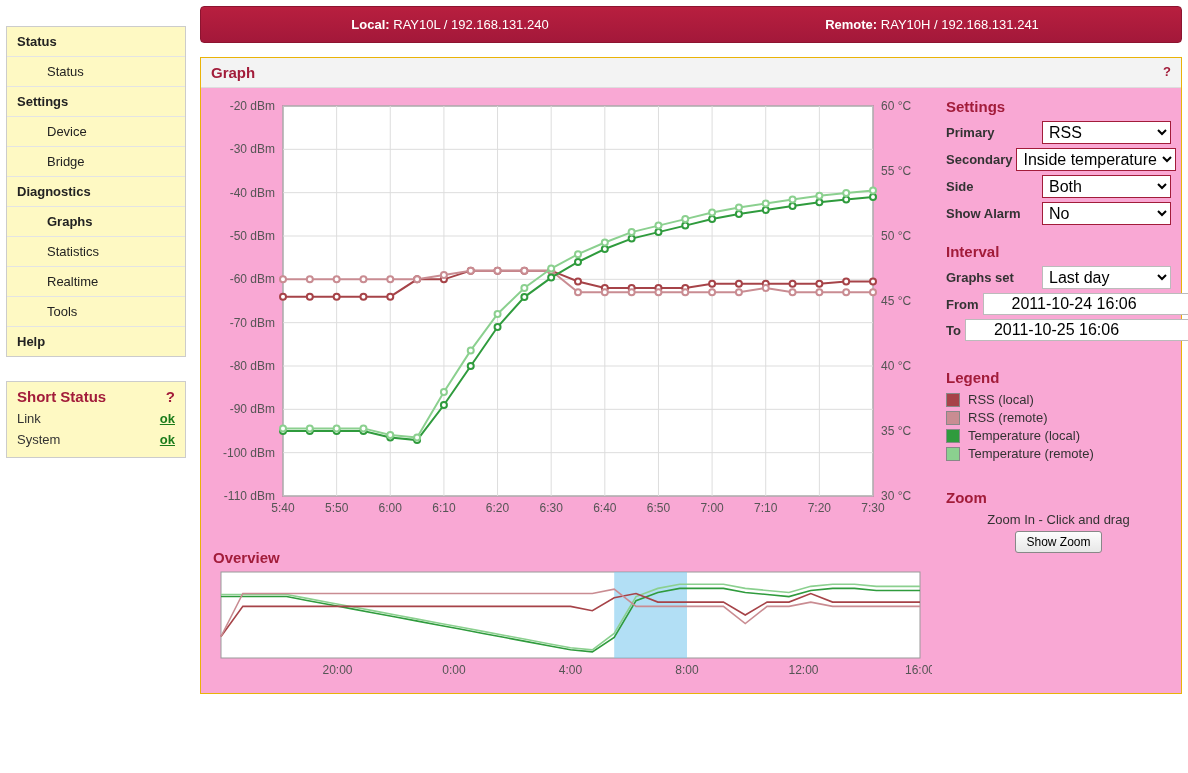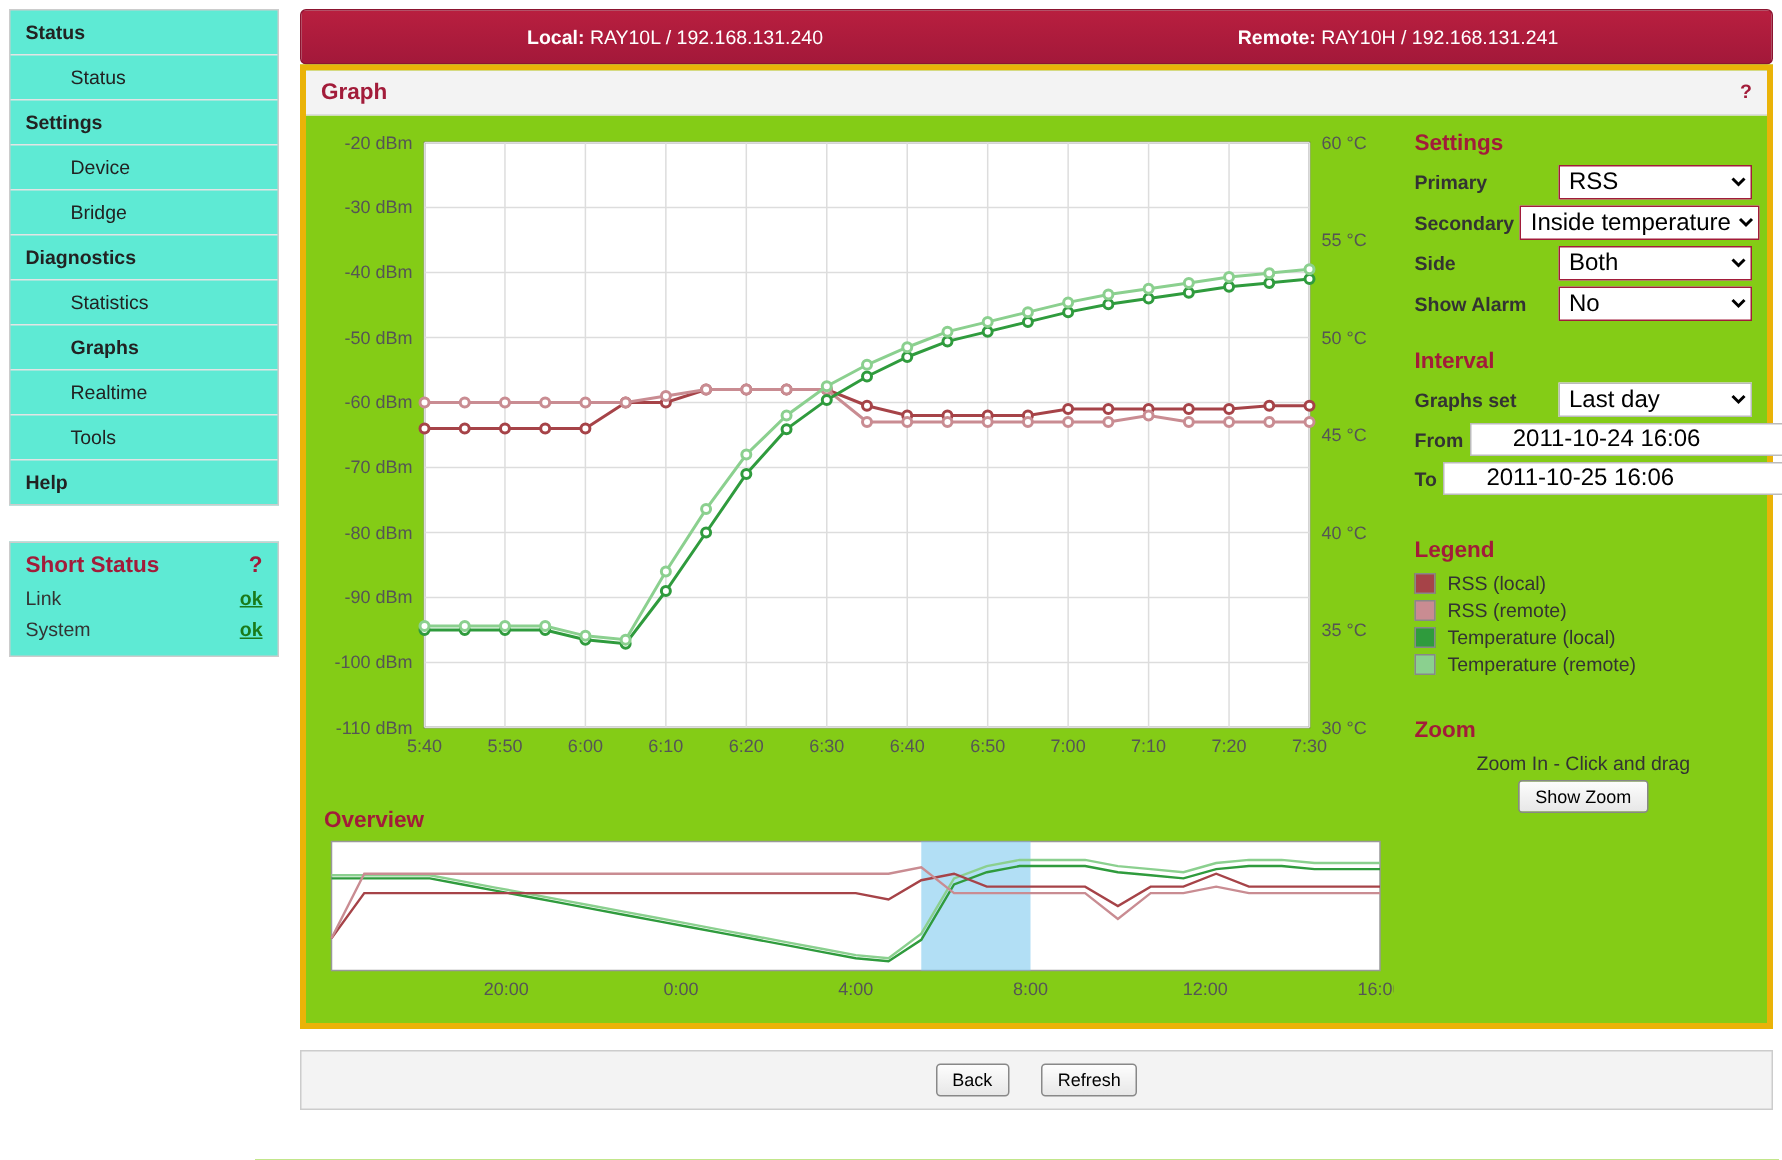"Status" .panel { background: #5eead4 -> #fef9c3; margin-top: none -> 20px }
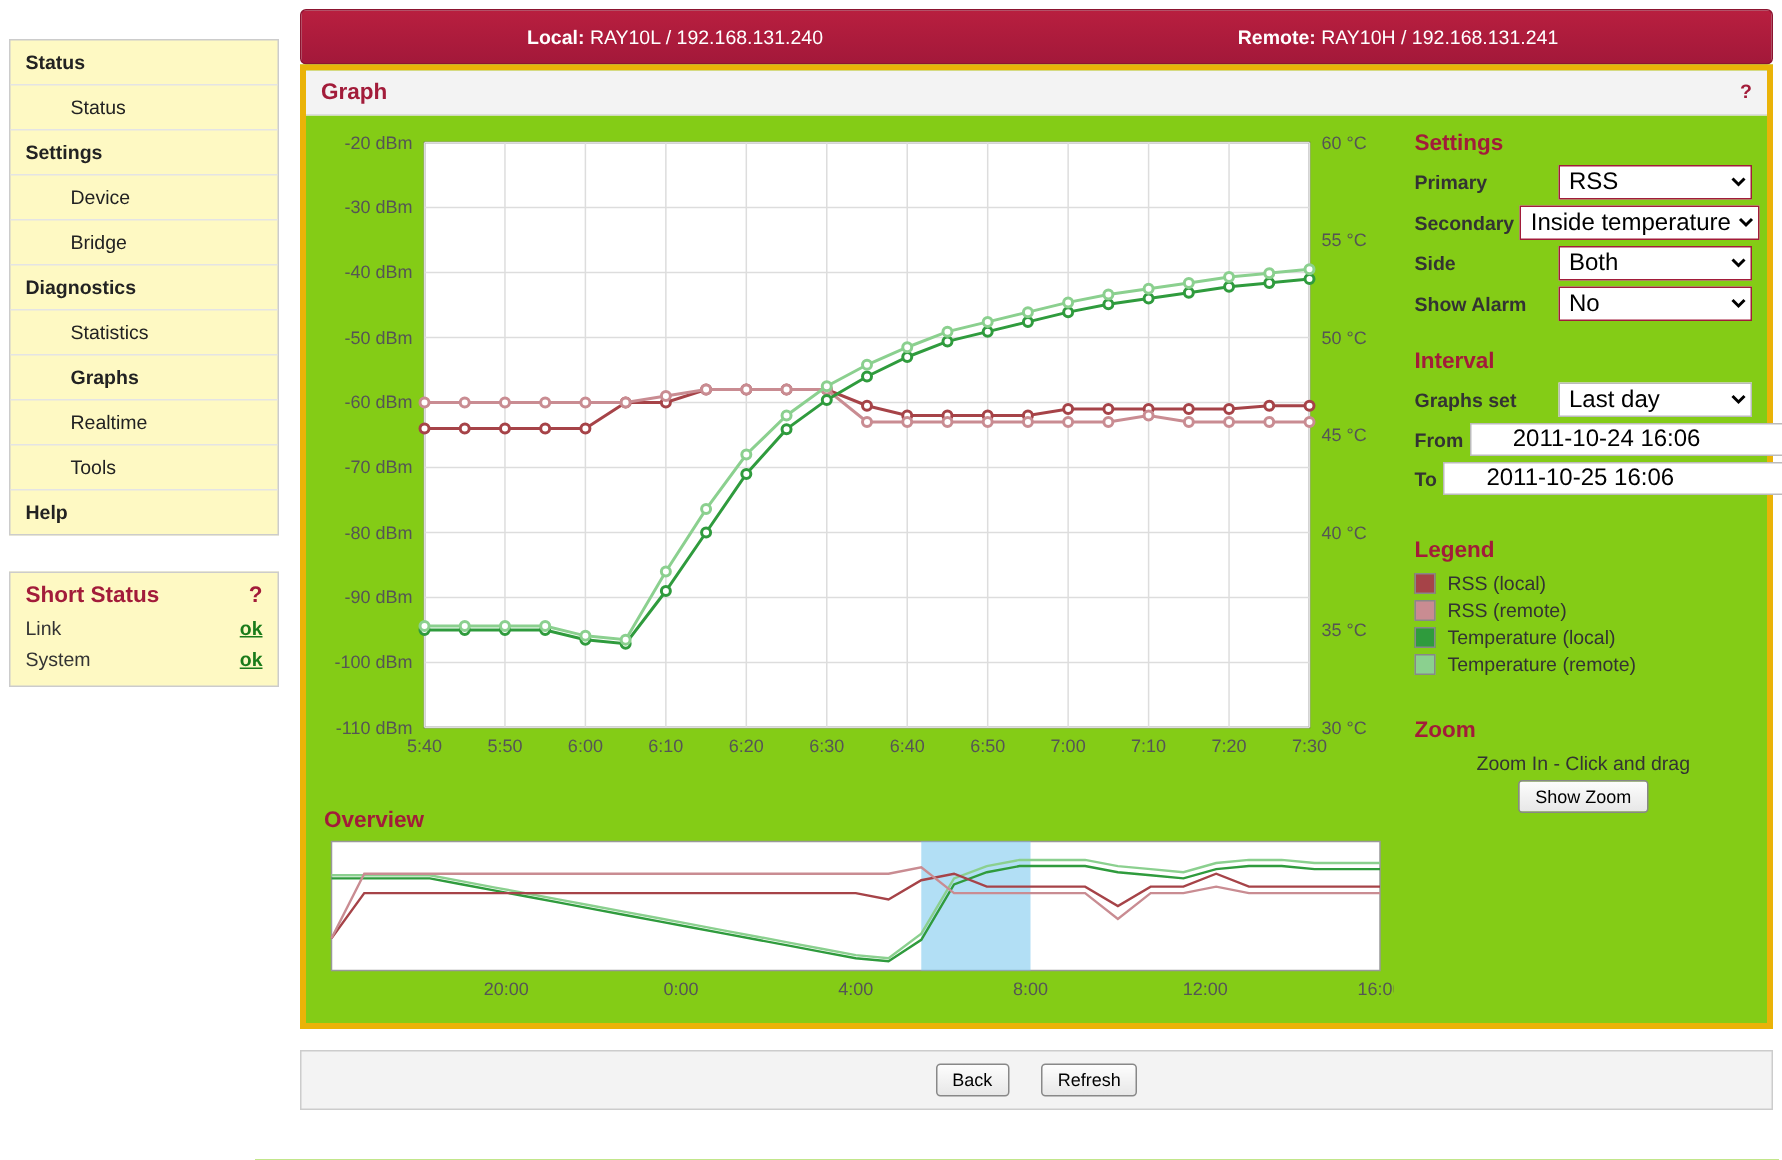"Graph" .card { background: #84cc16 -> #f9a8d4; border: 4px solid #eab308 -> 1px solid #eab308; margin-top: none -> 14px }
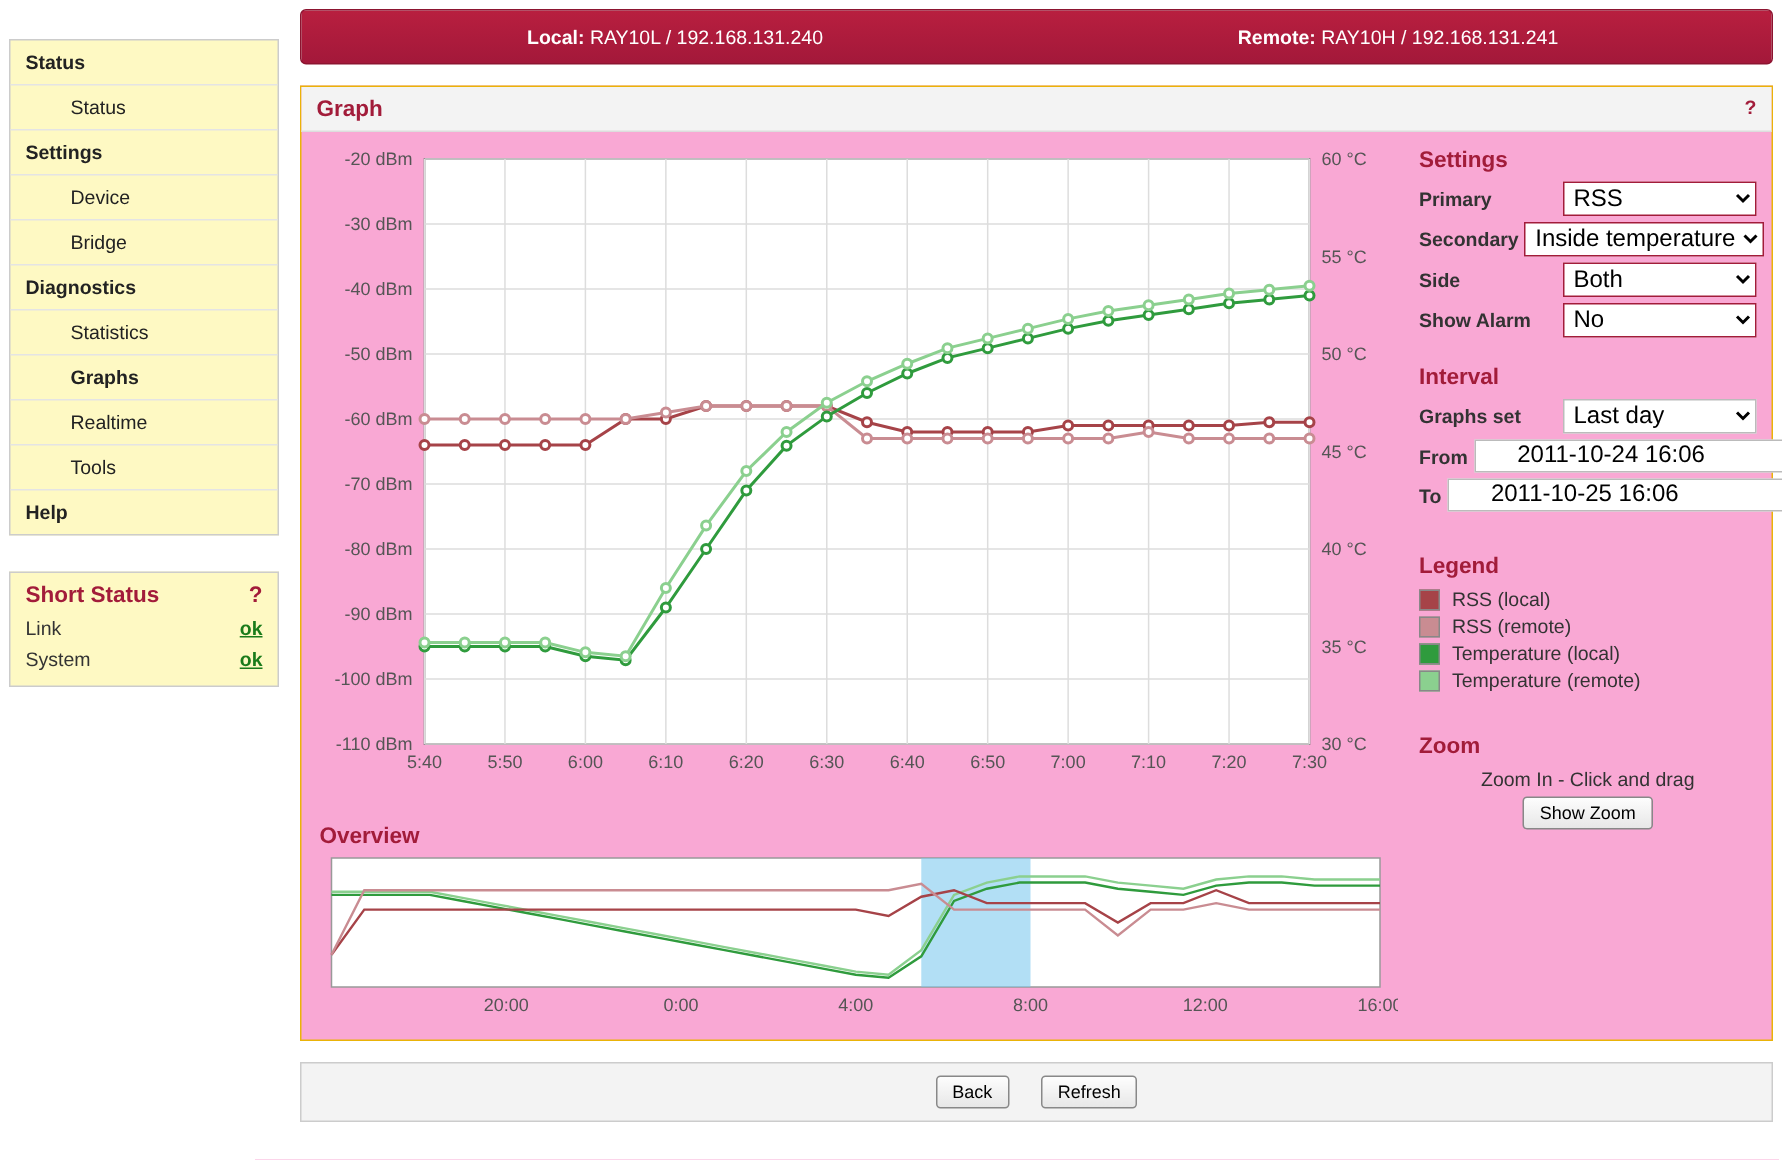"Statistics" a.nav-item { order: before "Graphs" -> after "Graphs" }
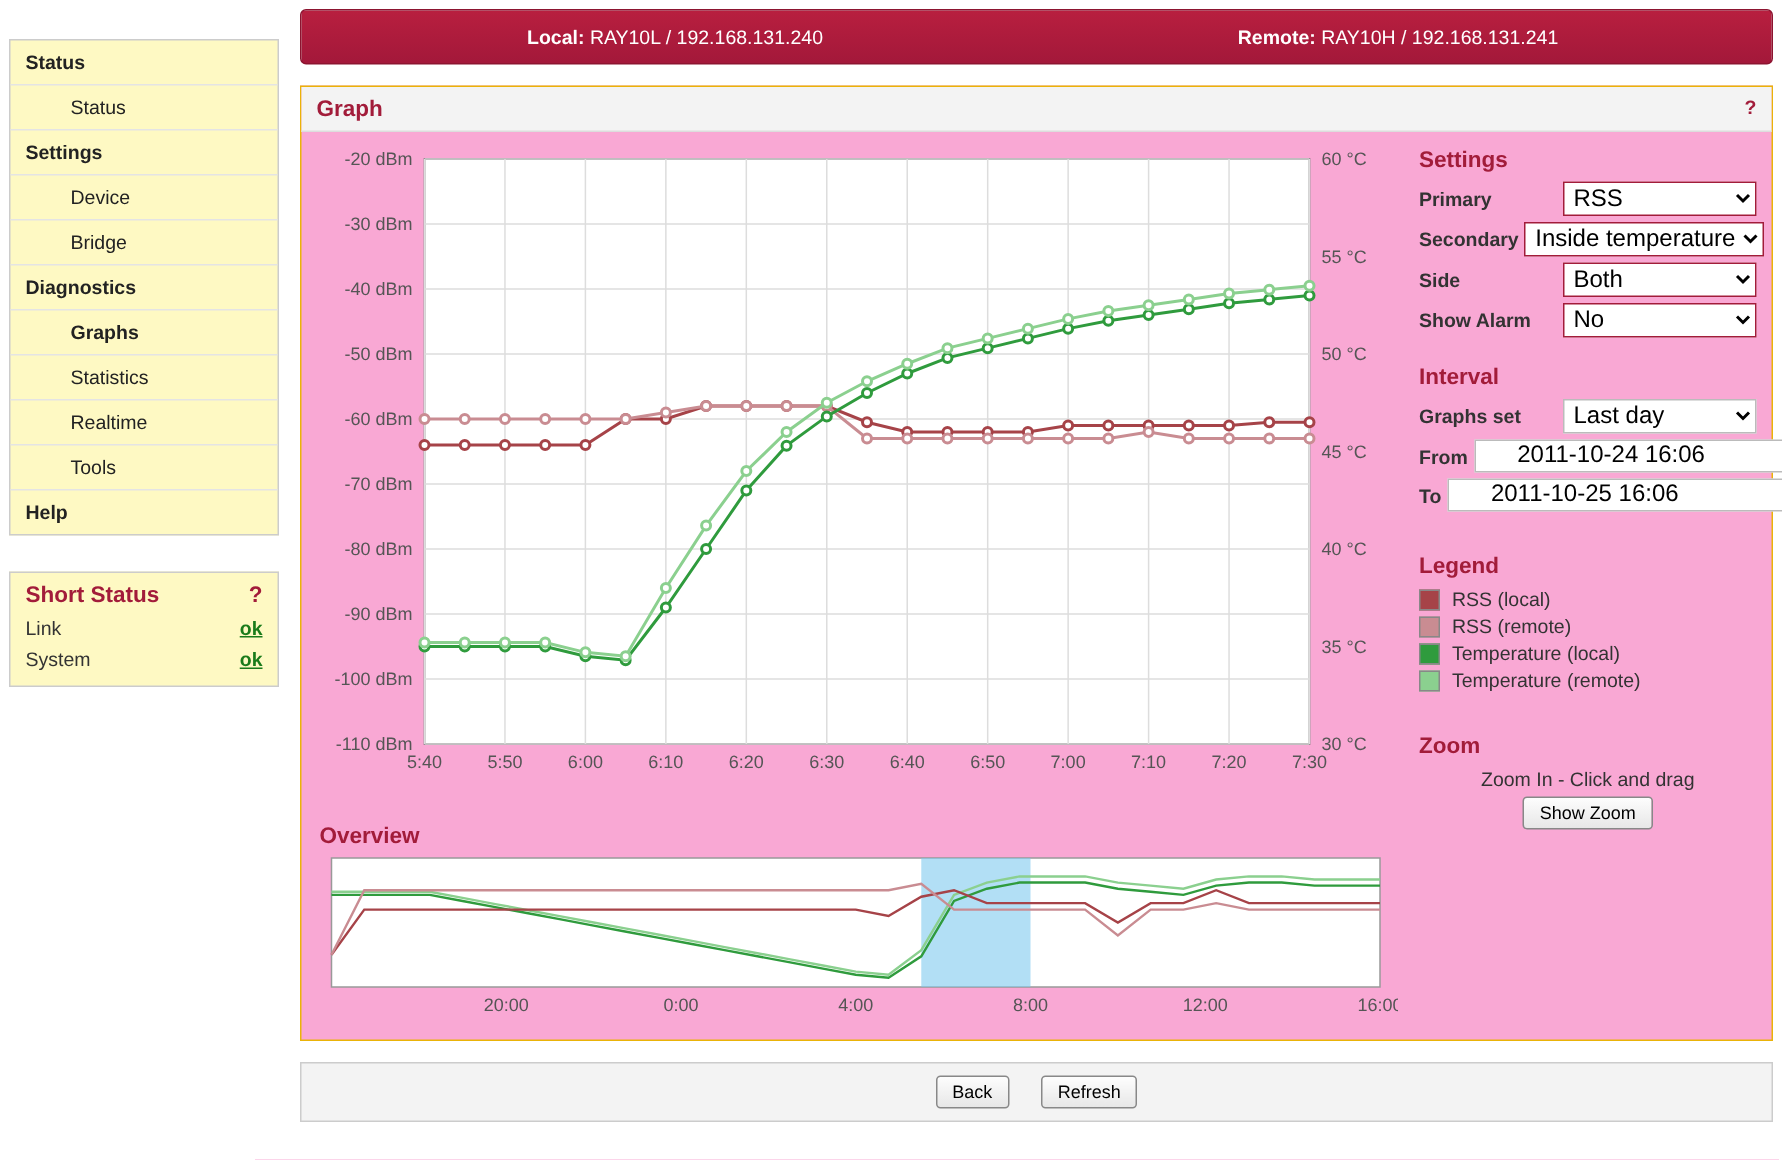"Back Refresh" div { html: <div> <button>Back</button> <button>Refresh</button> </div> -> none }
